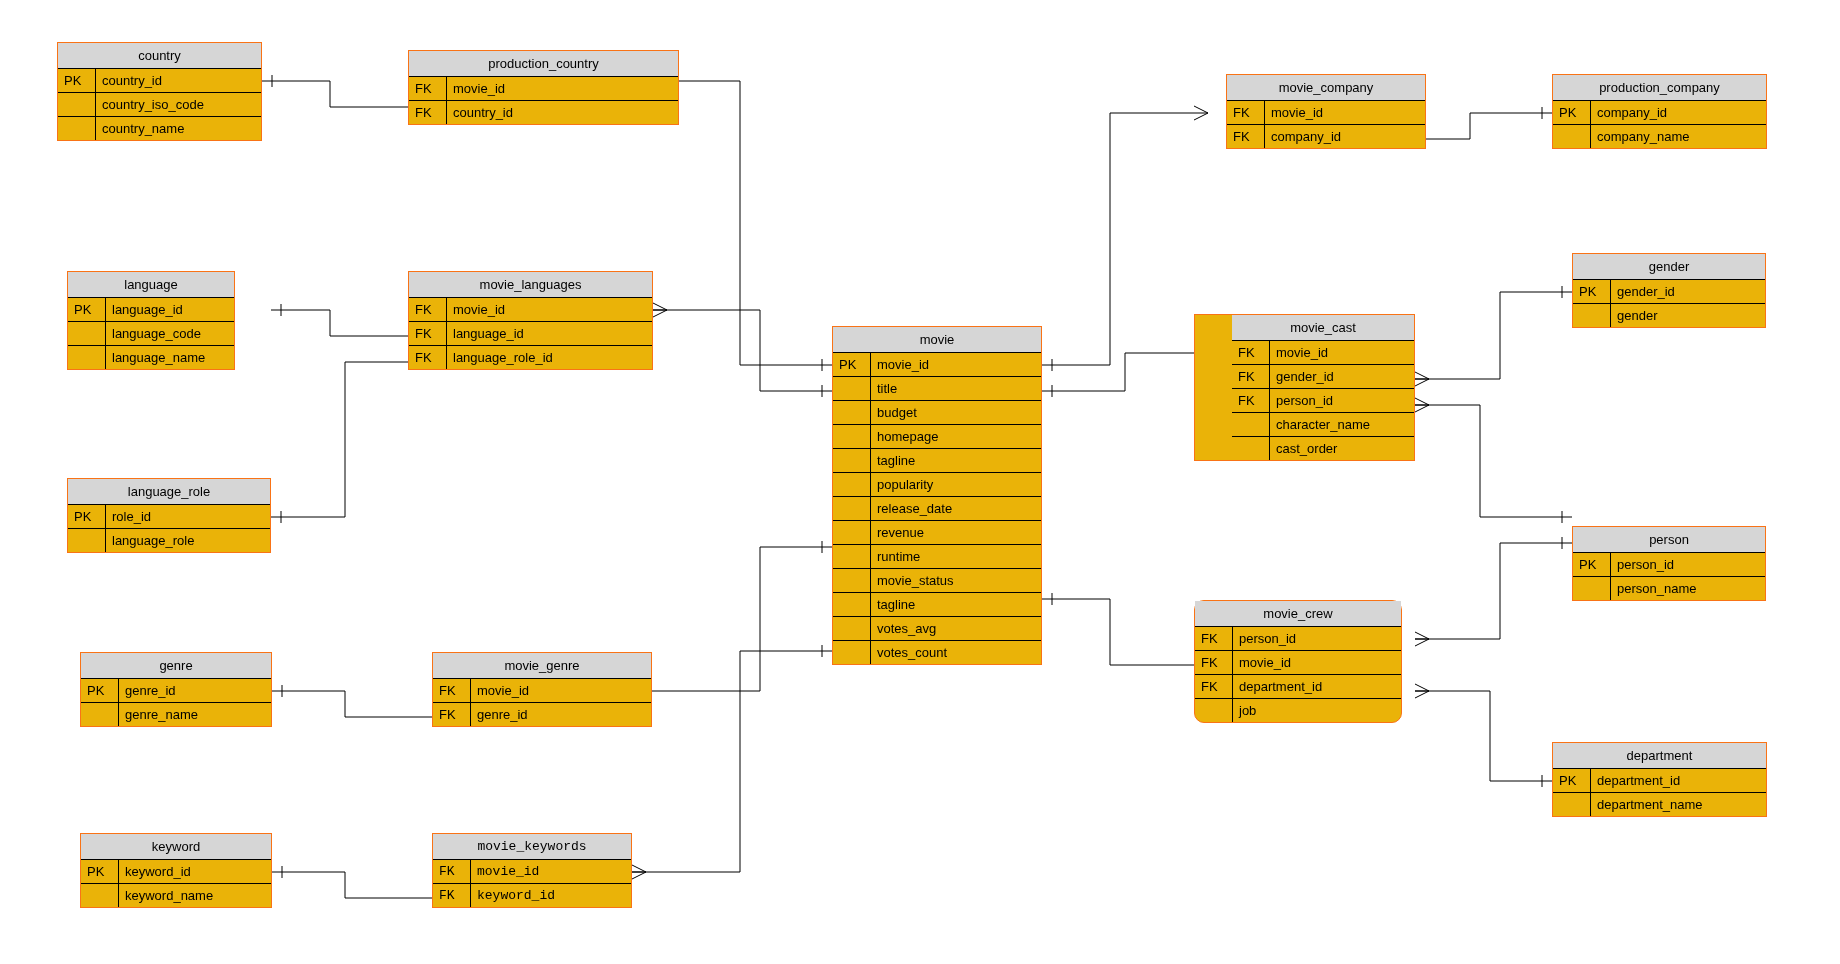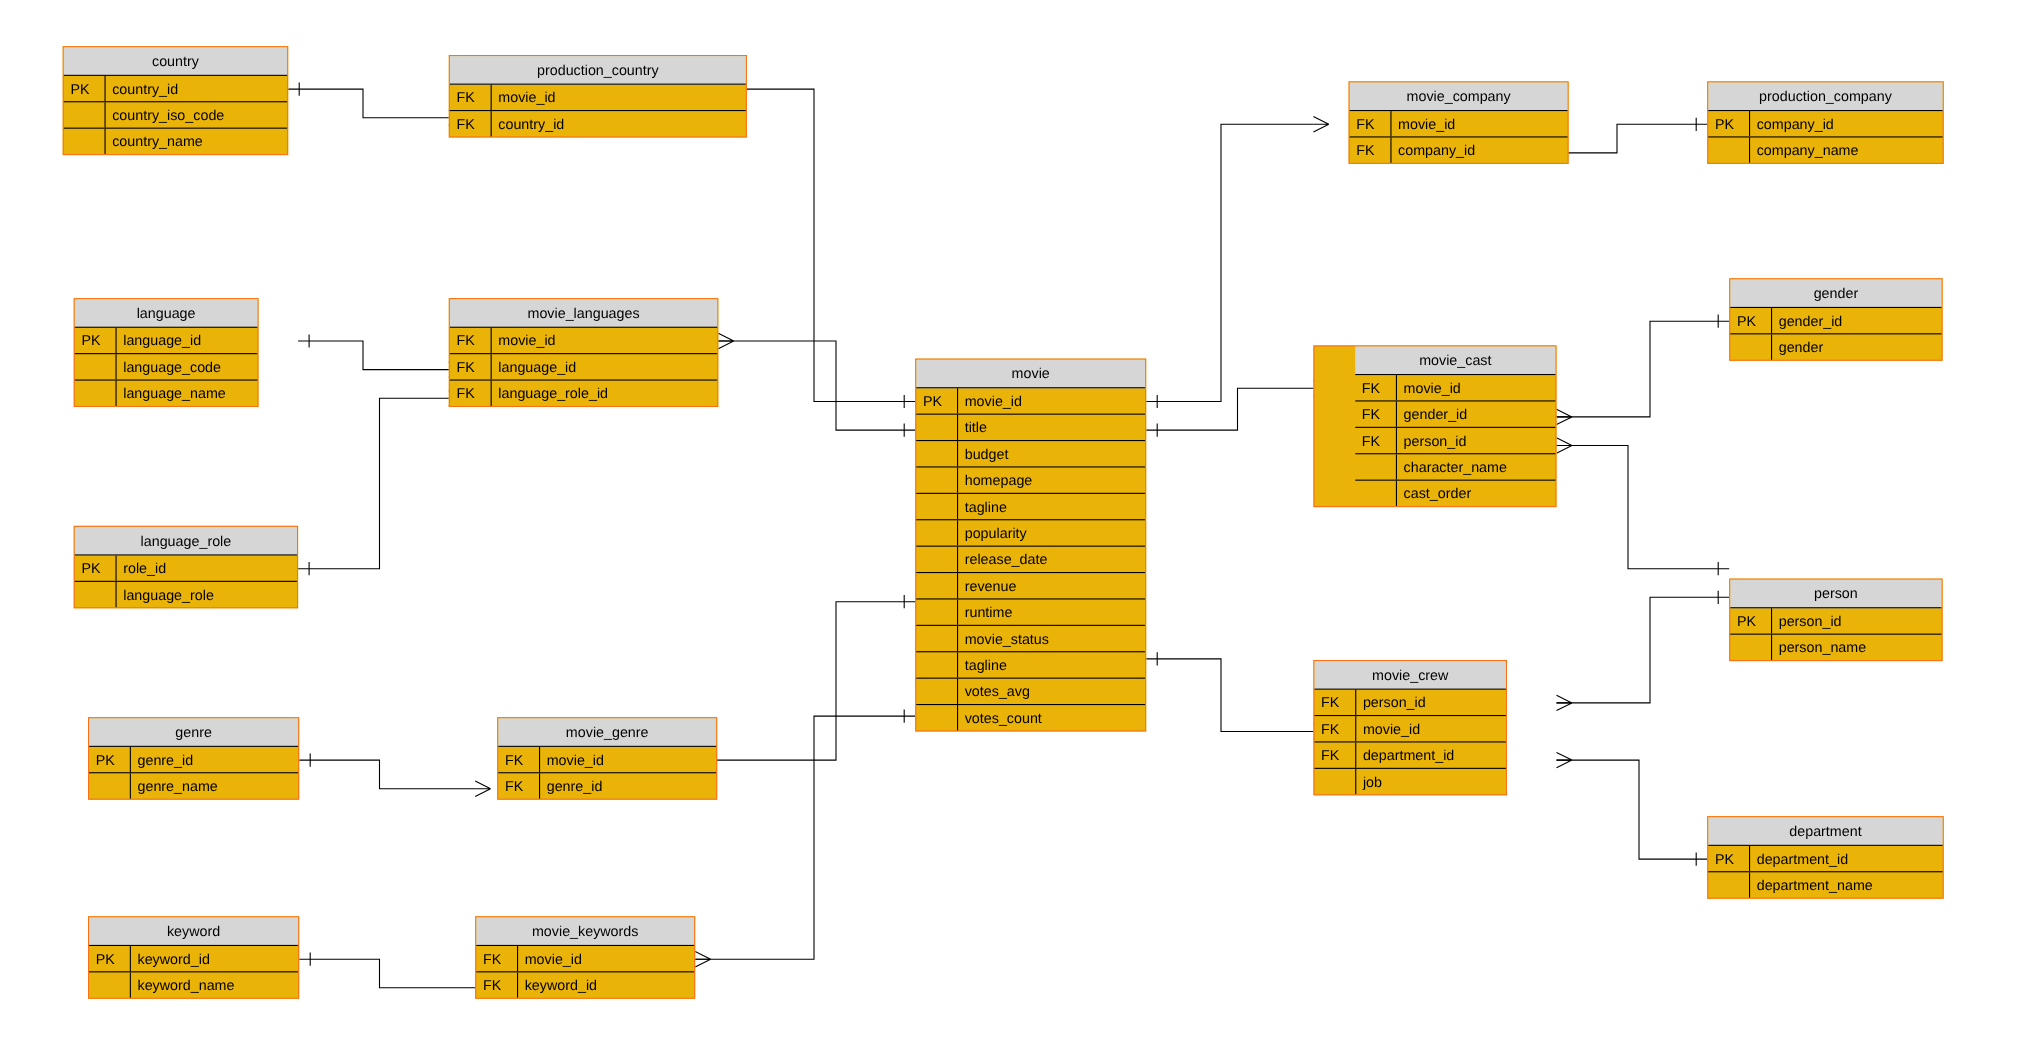"movie_crew" div.entity { border-radius: none -> 10px; width: 176px -> 208px }
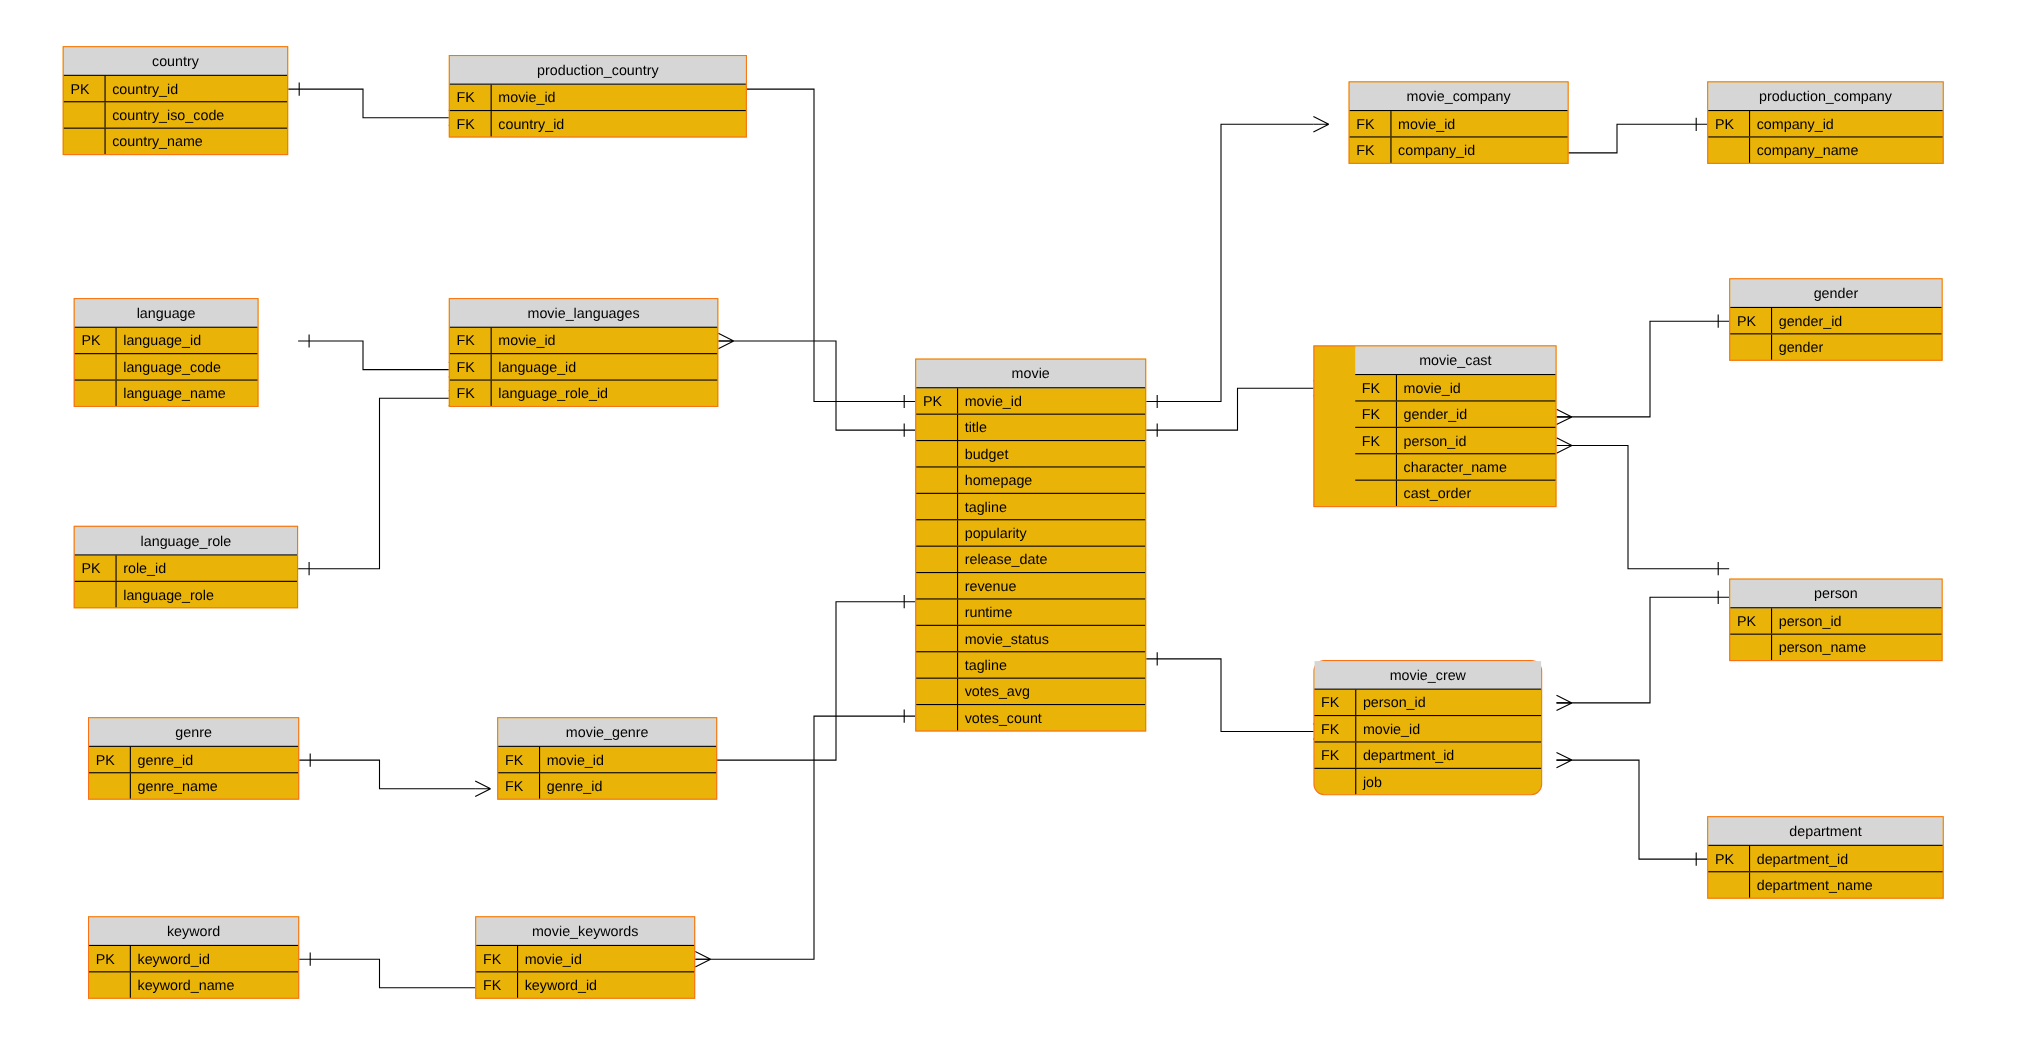"movie_genre" div.entity { margin-left: 20px -> none; width: 200px -> 220px }
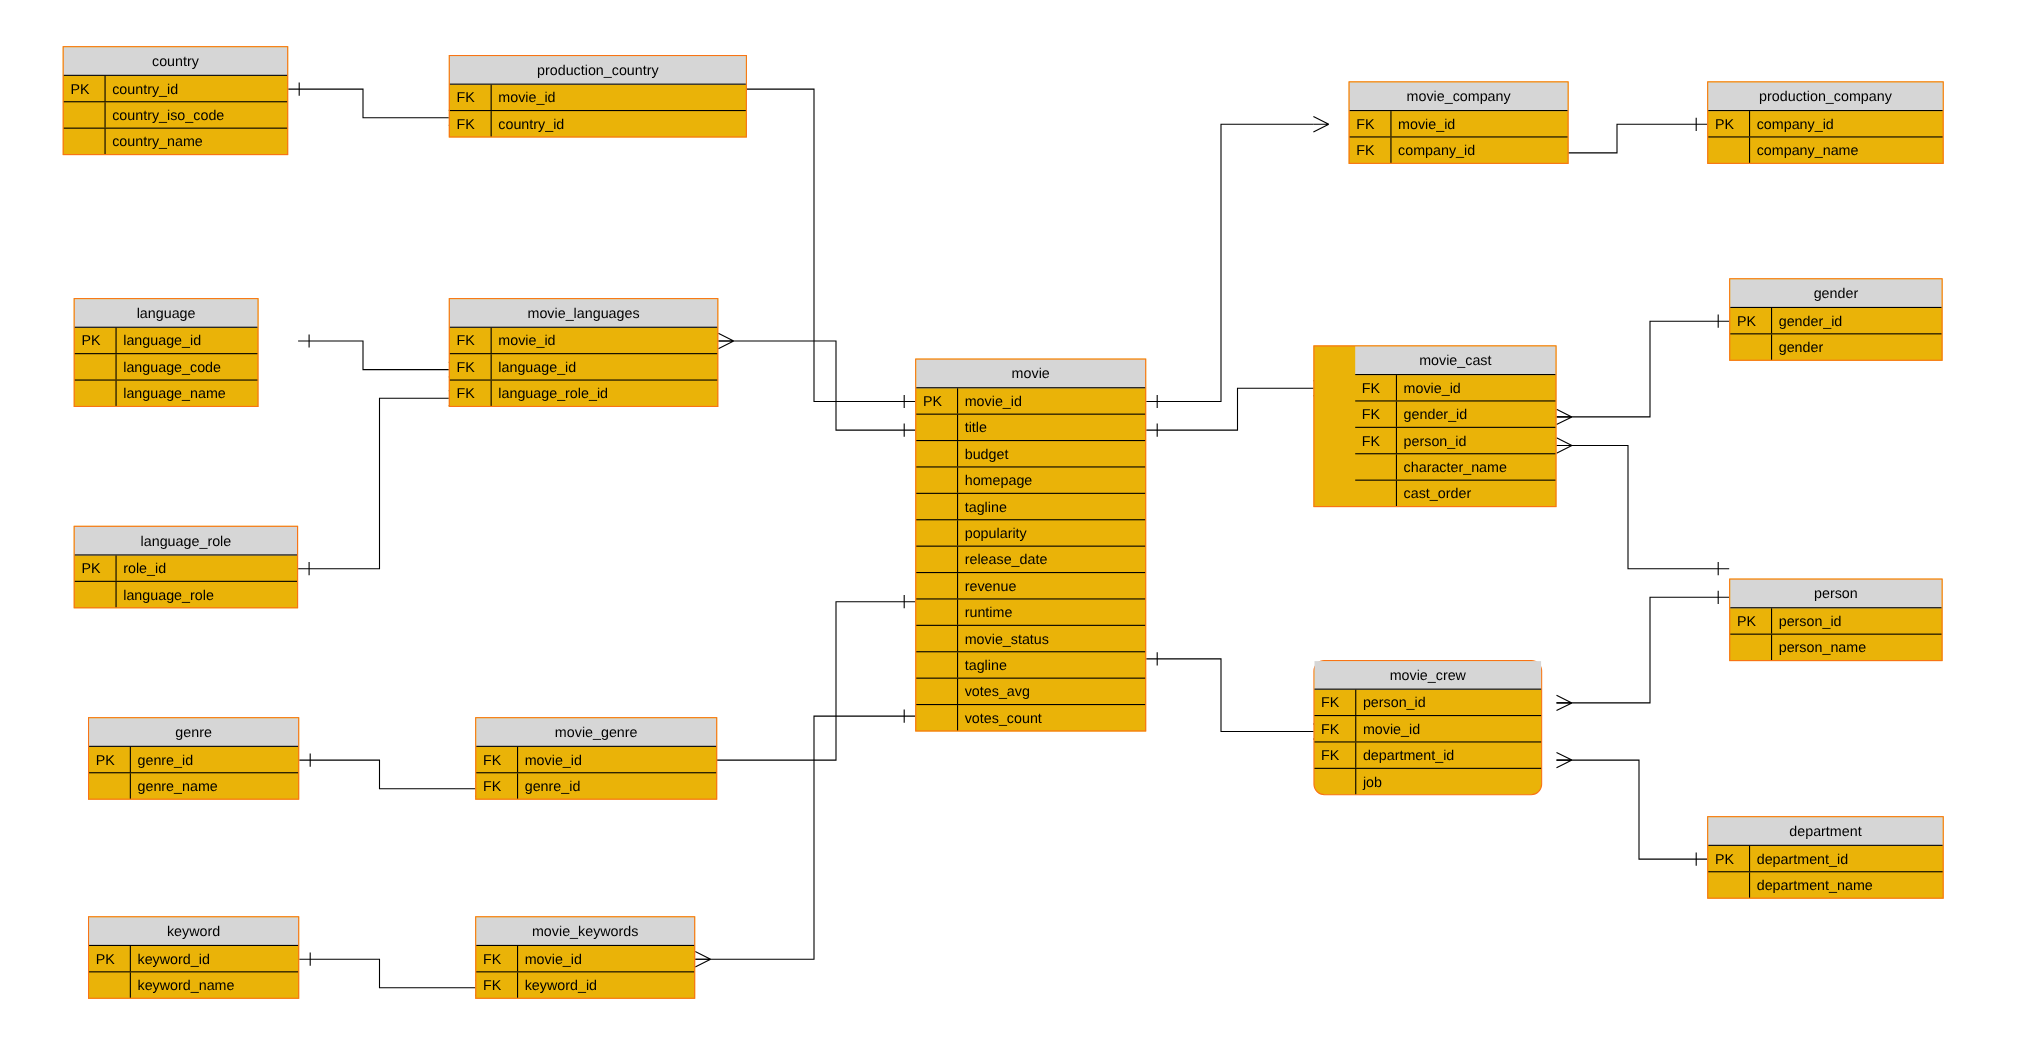"movie_keywords" div.entity { font-family: none -> Liberation Mono, monospace }
